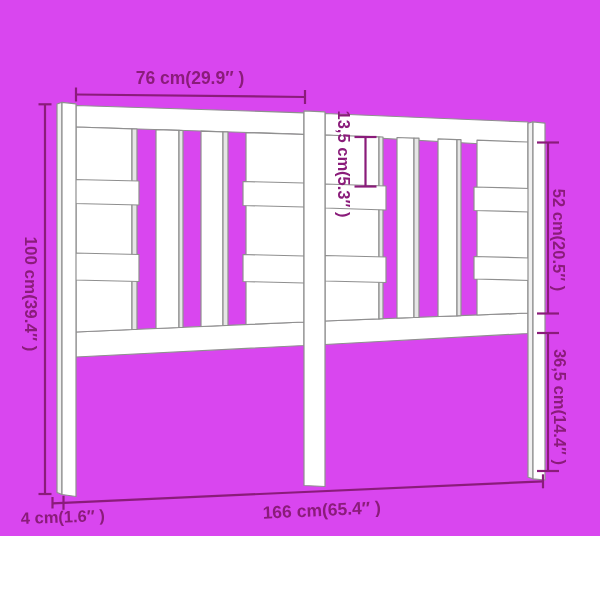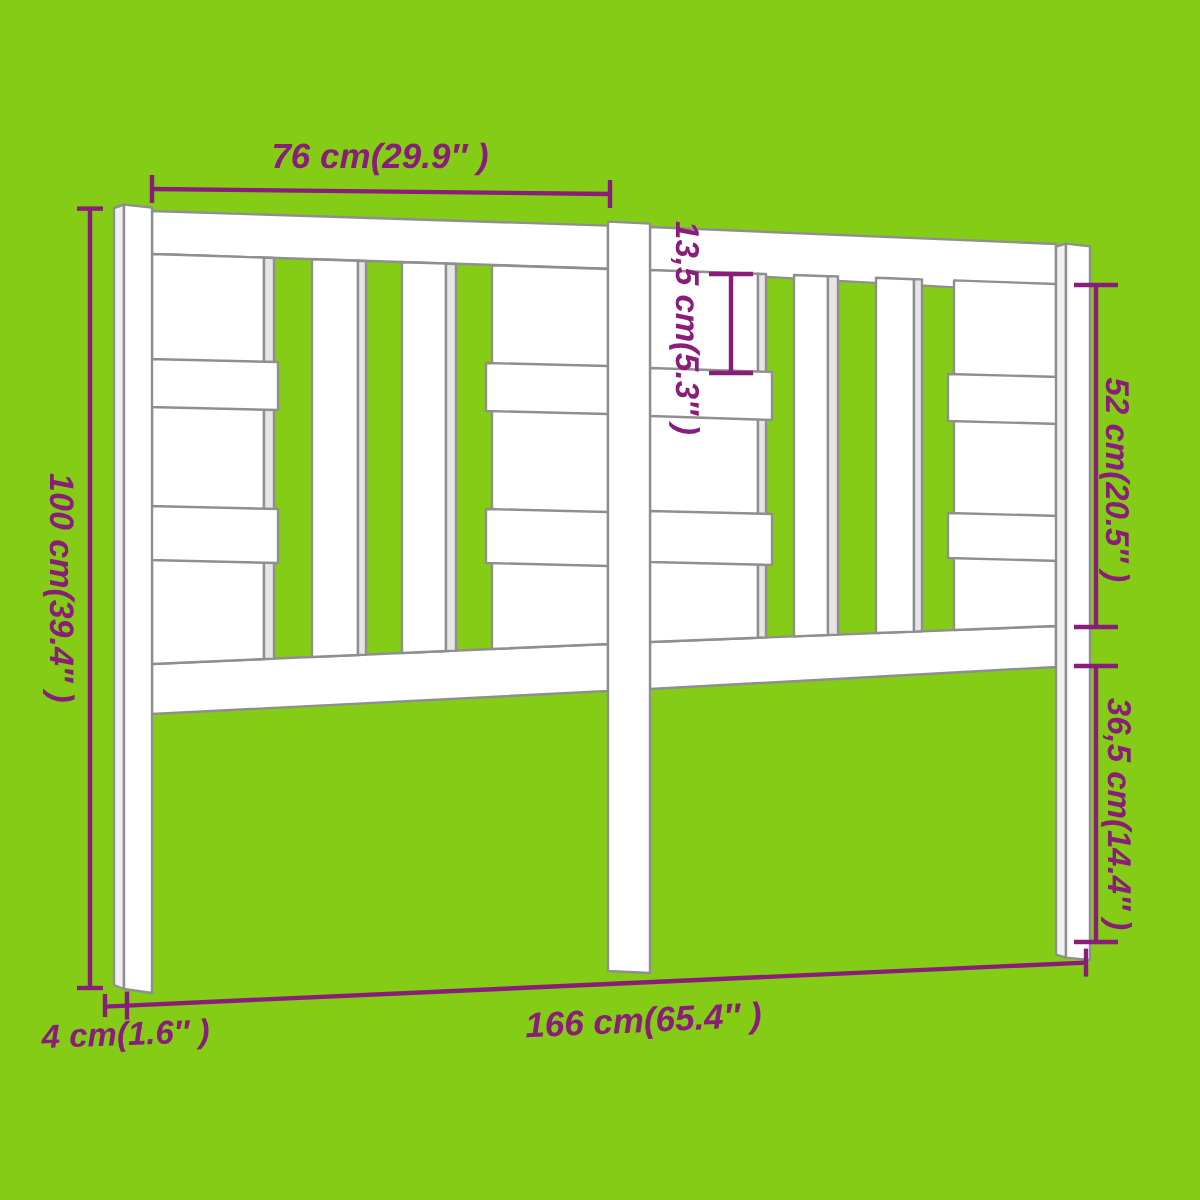"76 cm(29.9″ )" .stage { background: #84cc16 -> #d946ef; font-style: italic -> none; height: 600px -> 536px }
